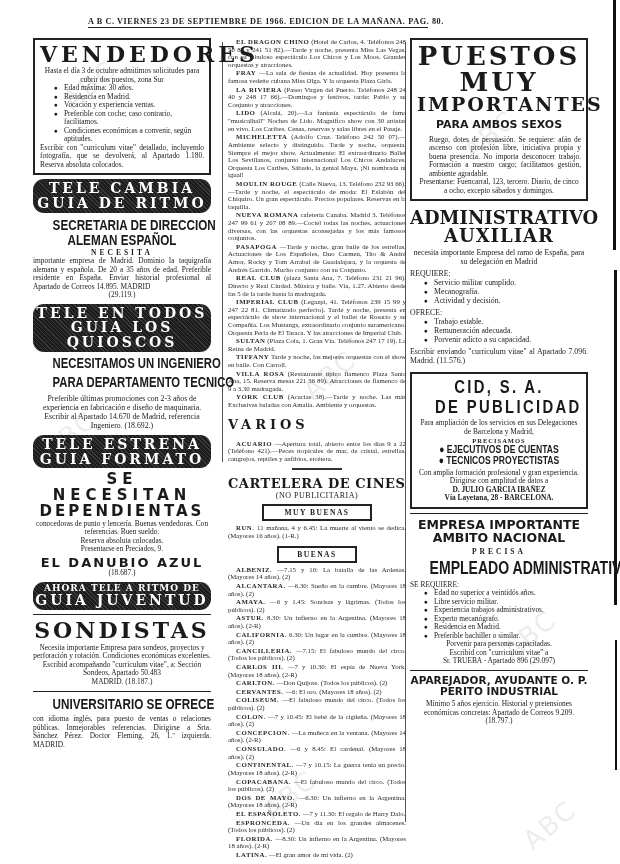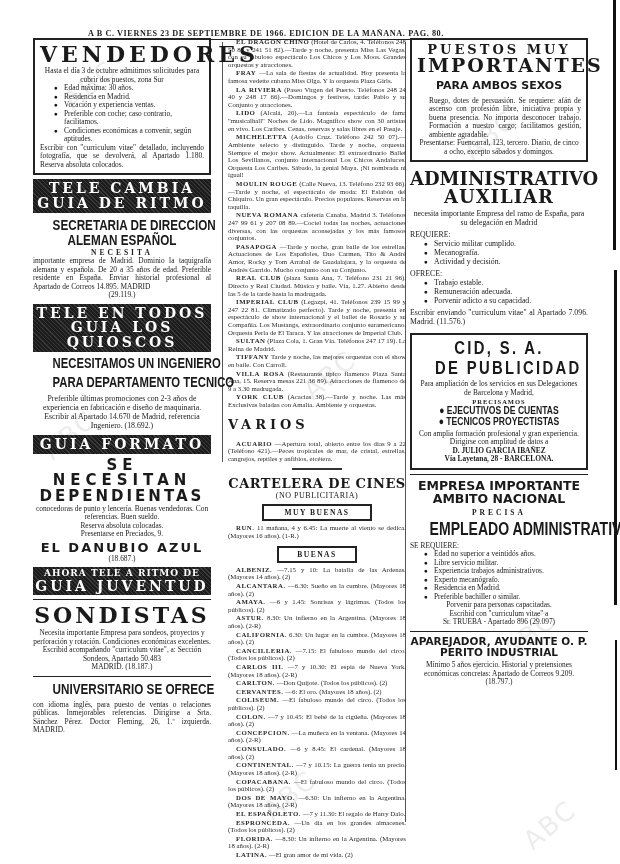"A B C. VIERNES 23" .header { top: 29px -> 17px }
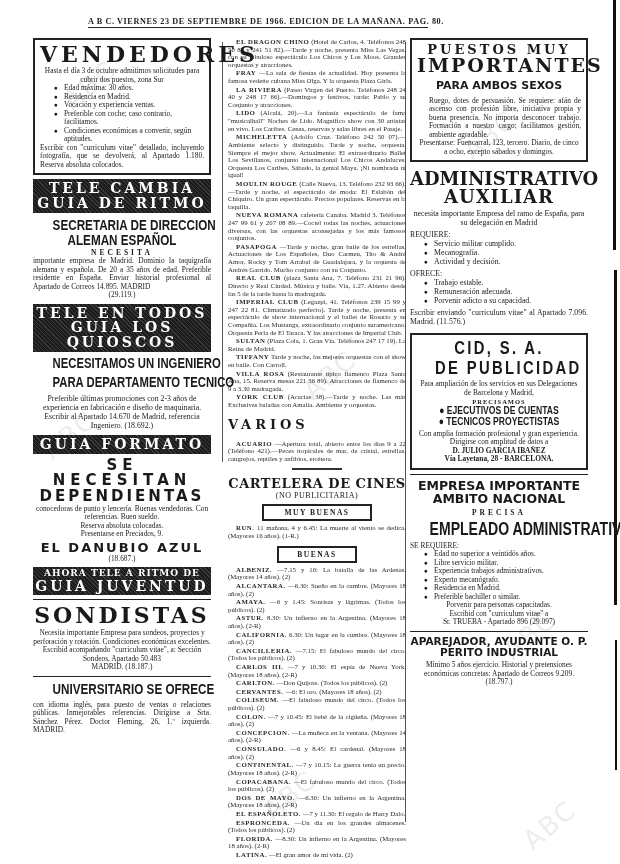"PUESTOS MUY" div.big-serif { font-size: 13px -> 26px }
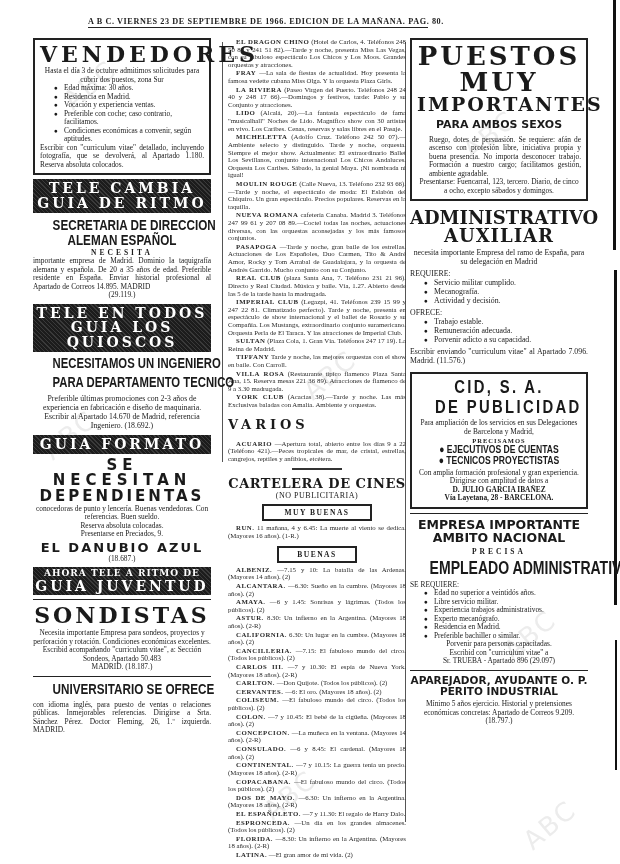"TELE CAMBIA" .banner { border-radius: none -> 11px }
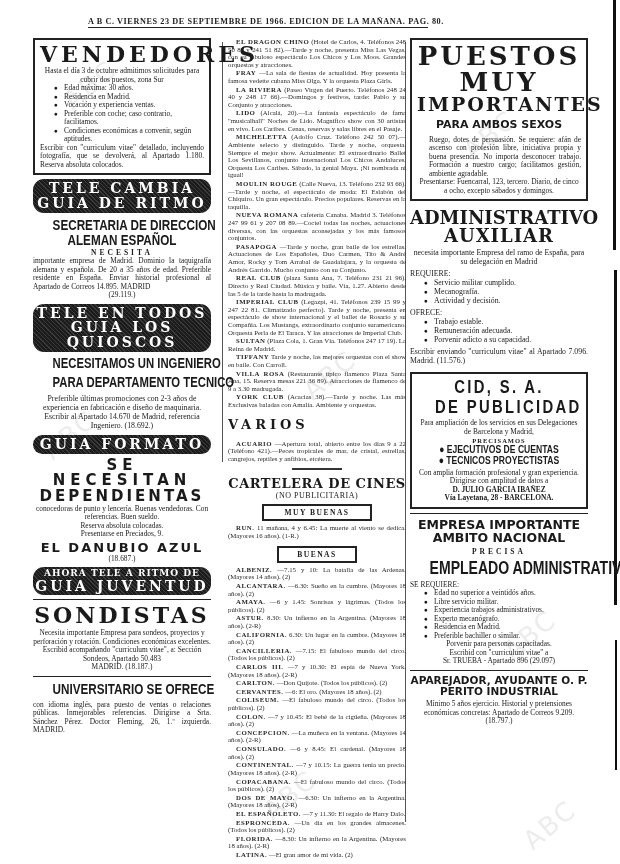"TELE ESTRENA" span.l2 { html: none -> <span>TELE ESTRENA</span> }
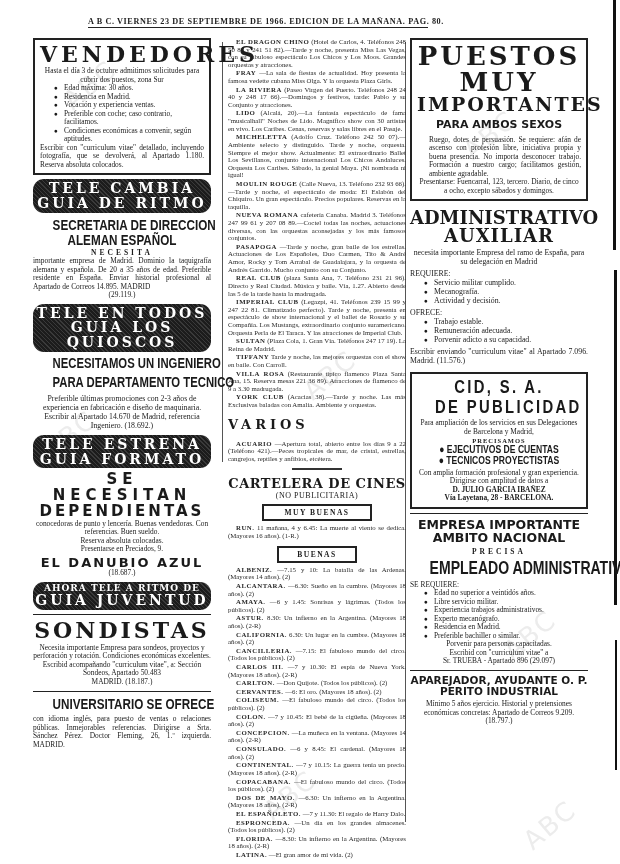"CARTELERA DE CINES" .center-title { text-align: center -> none }
